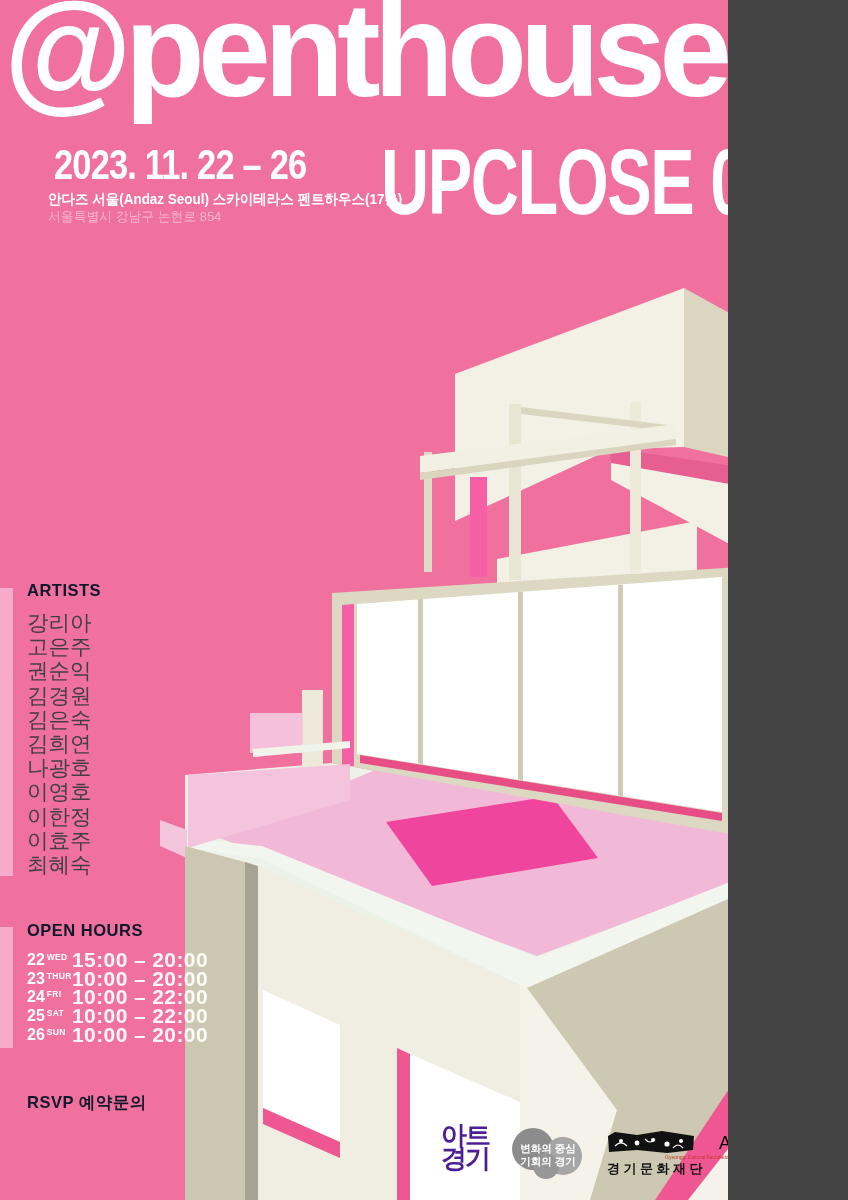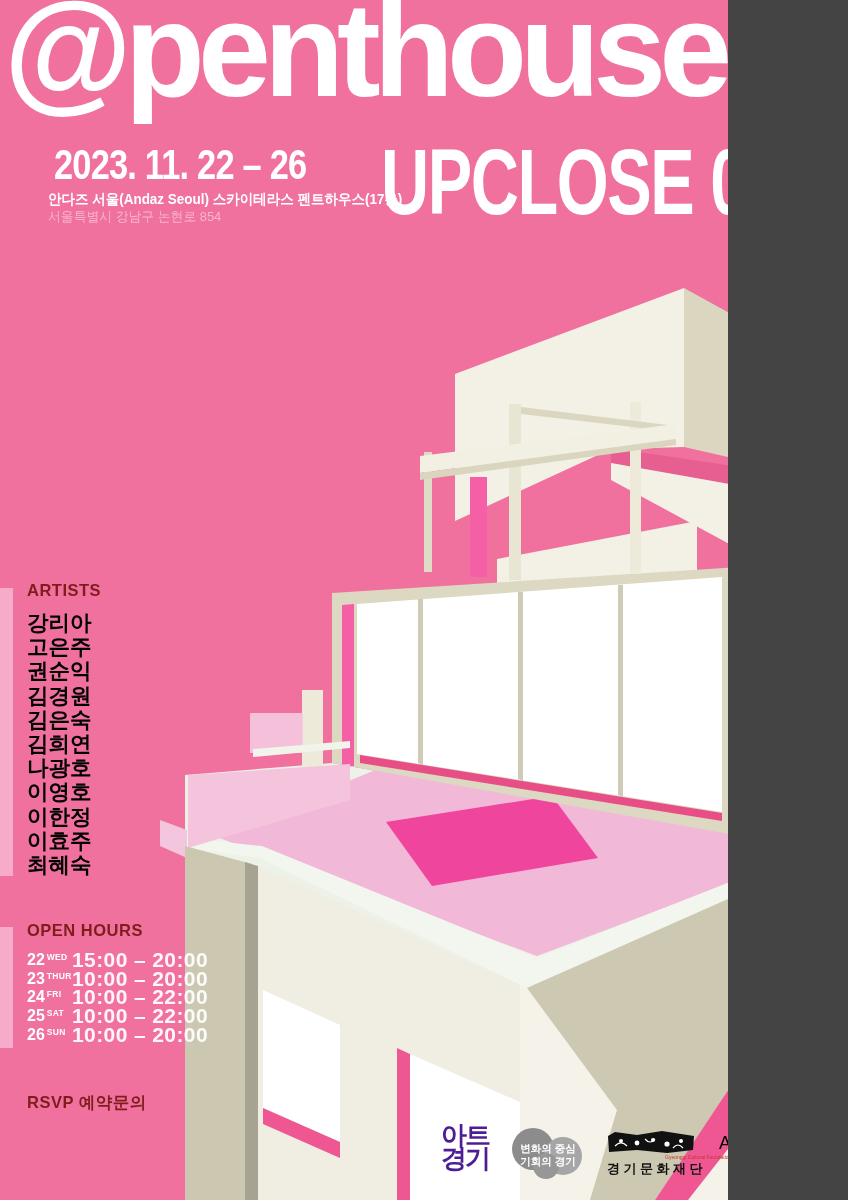"ARTISTS" .artists-head,.oh-head,.rsvp-head { color: #7f1d1d -> #0f172a }
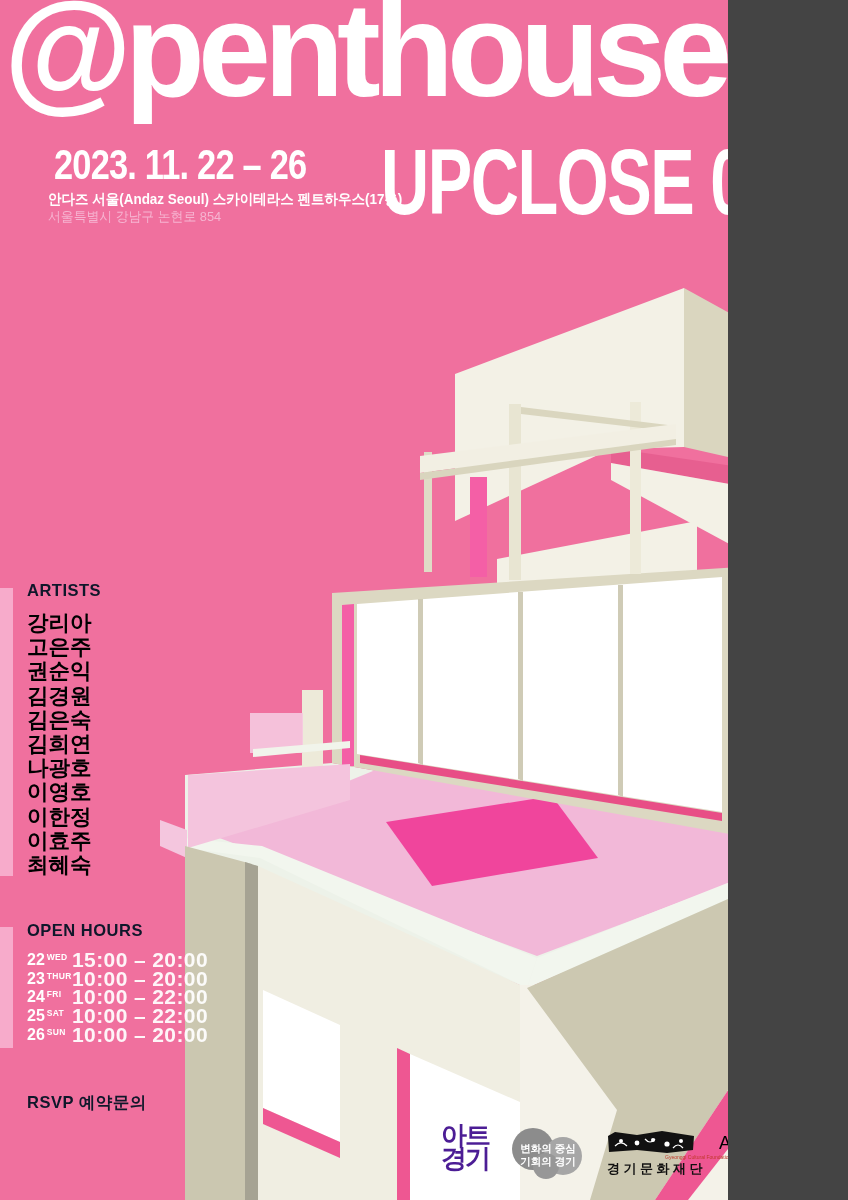"강리아" .artist-list div { color: #000000 -> #404040; font-weight: bold -> normal }
